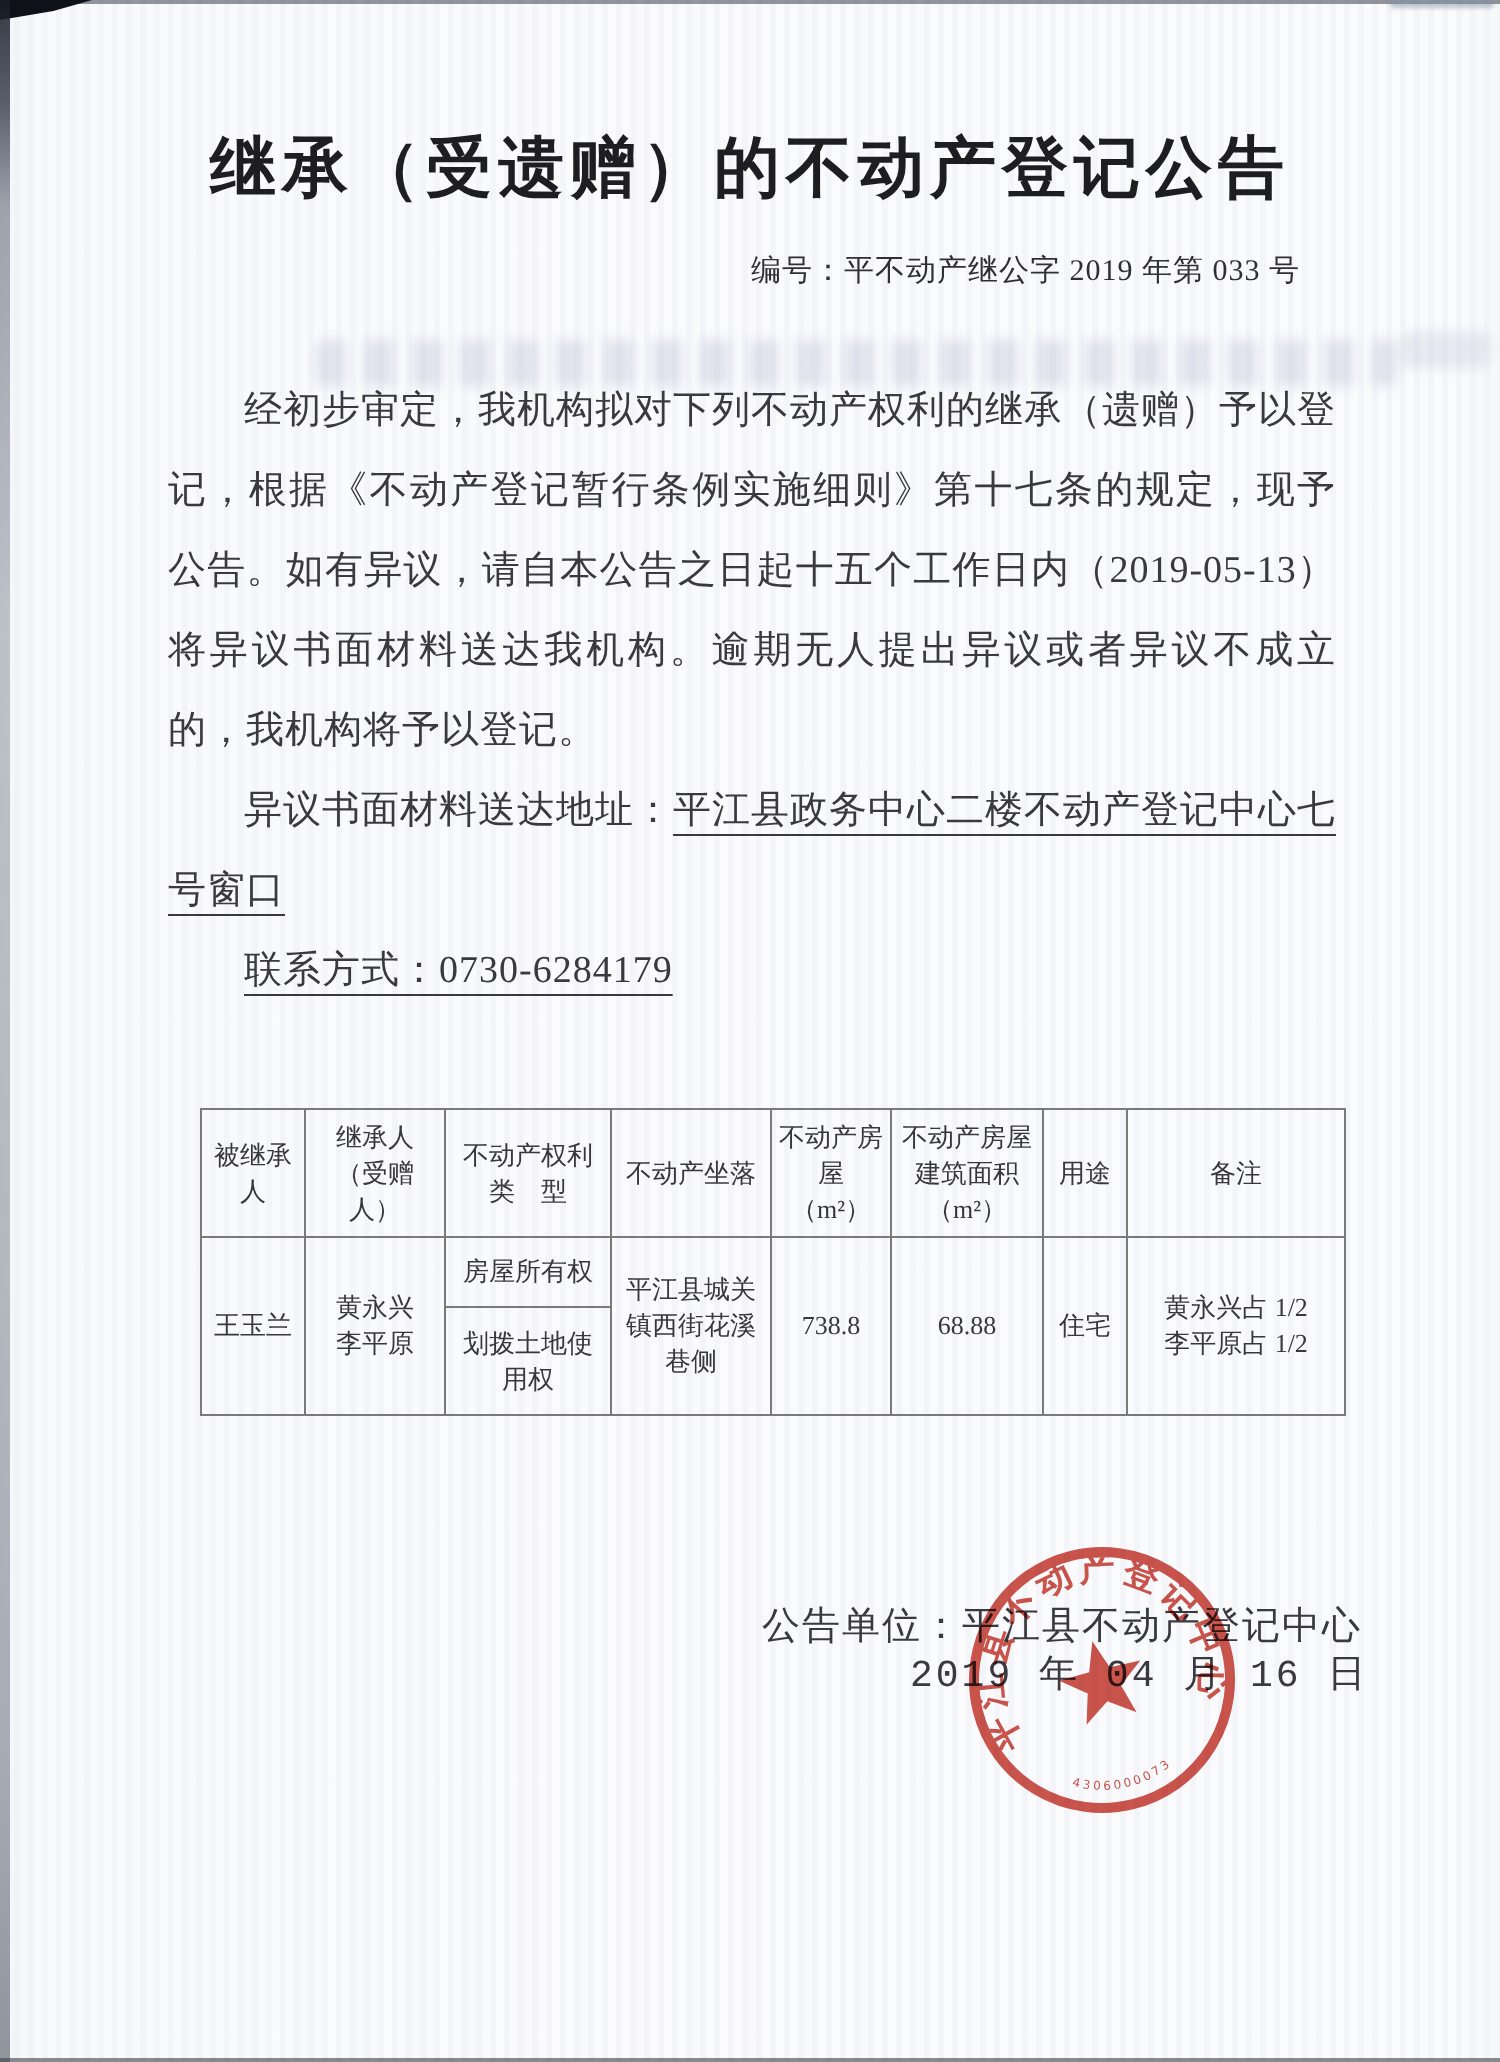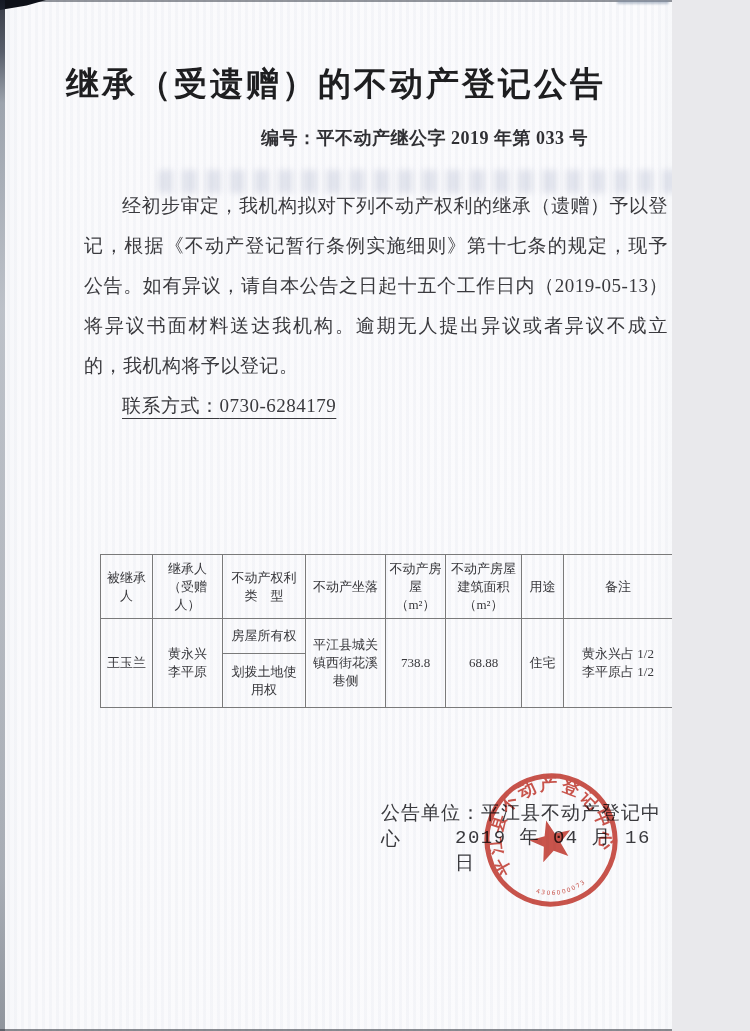"继承（受遗赠）的不动产登记公告" .page { width: 672px -> 750px }
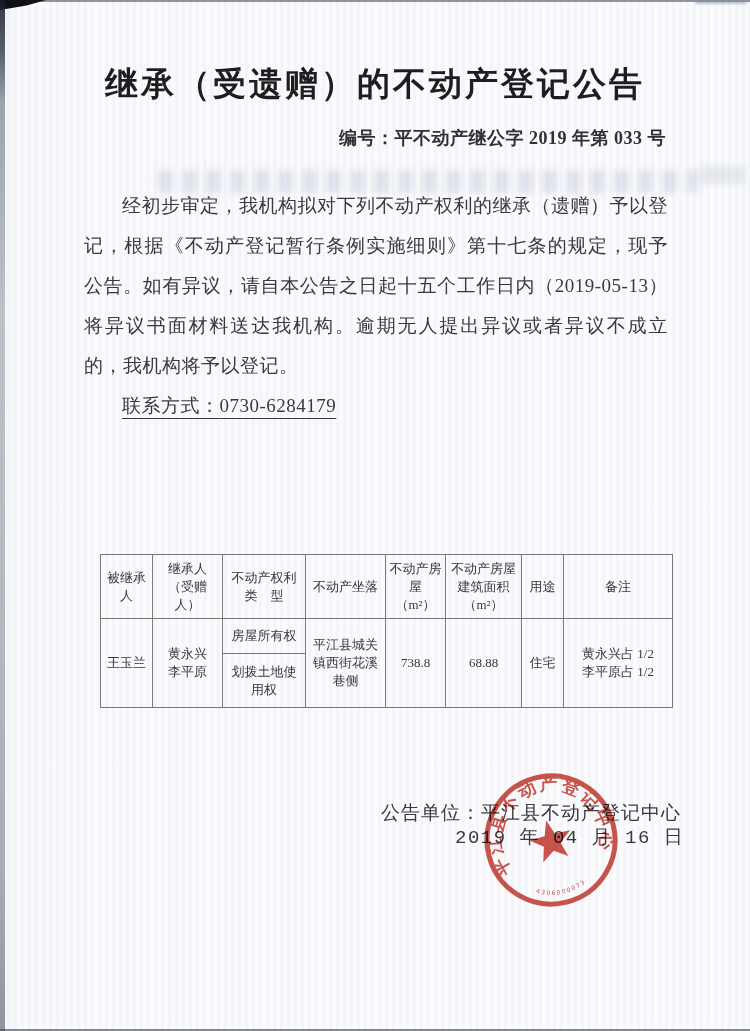"编号：平不动产继公字 2019 年第 033 号" .doc-number { font-size: 18px -> 15px; font-weight: bold -> none; right: 84px -> 100px }
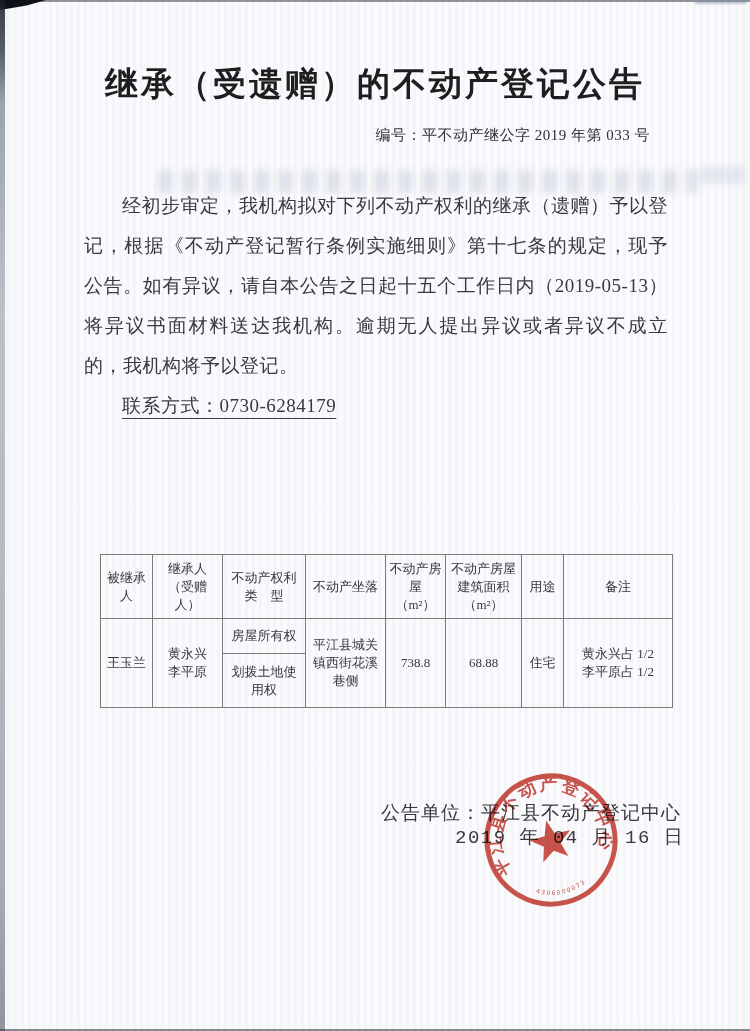"异议书面材料送达地址：平江县政务中心二楼不动产登记中心七号窗口" p { html: none -> <p><span>异议书面材料送达地址：</span><span>平江县政务中心二楼不动产登记中心七号窗口</span></p> }
